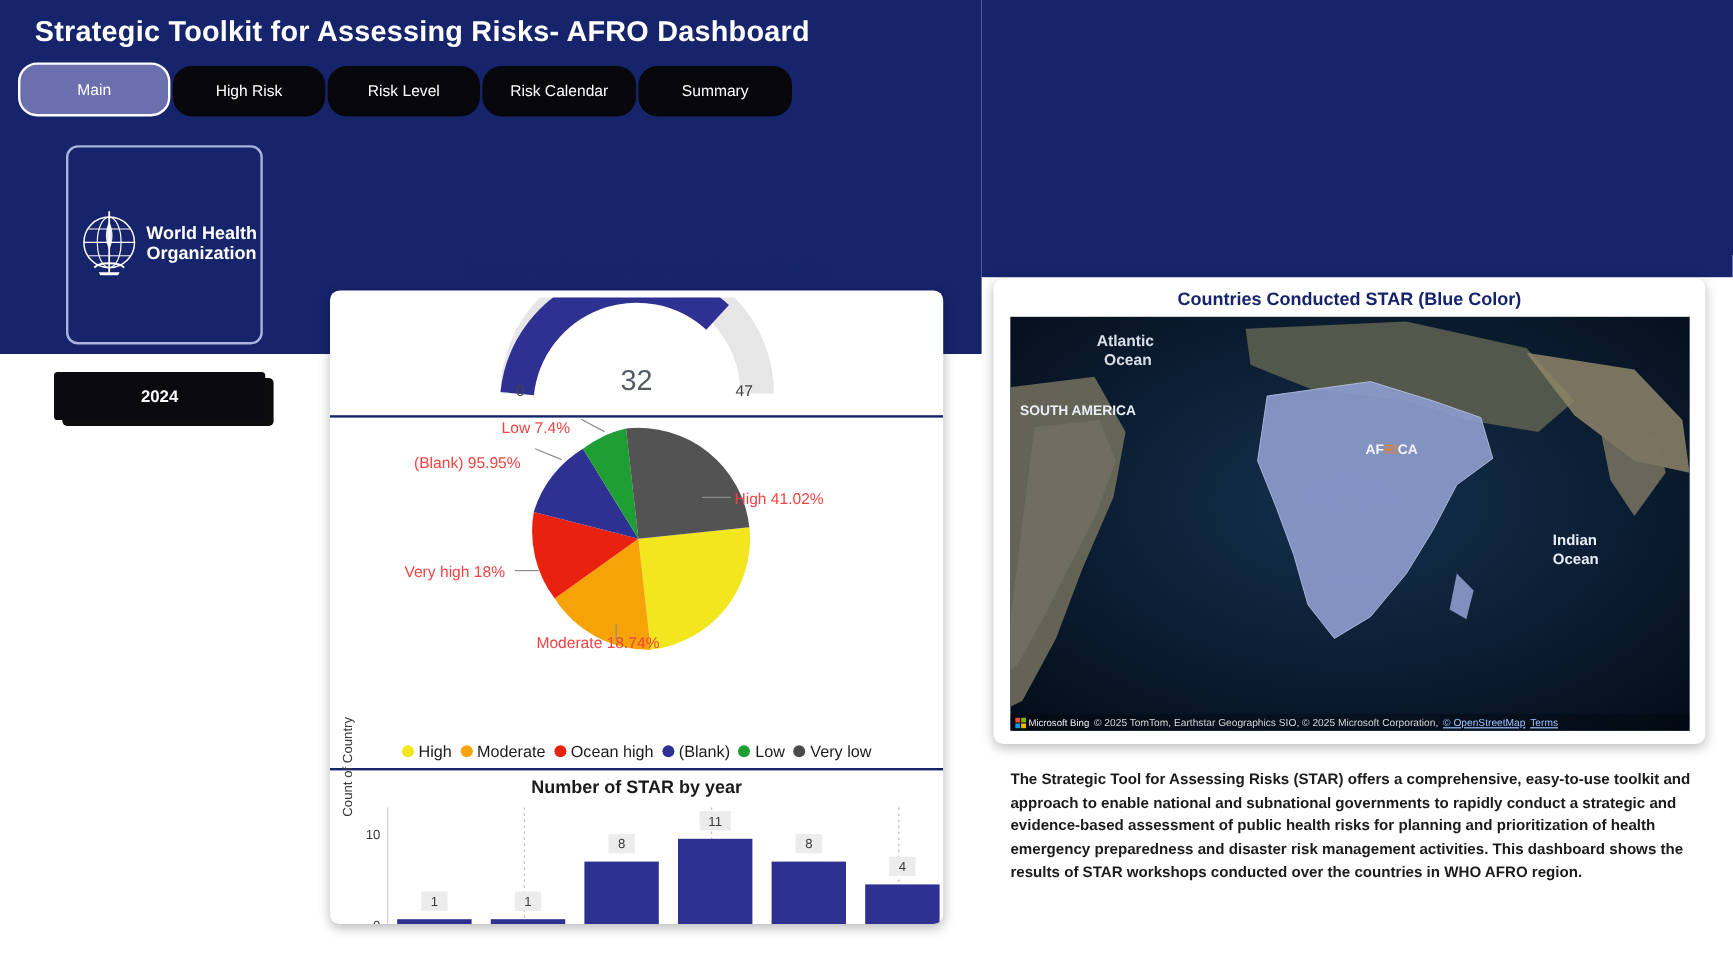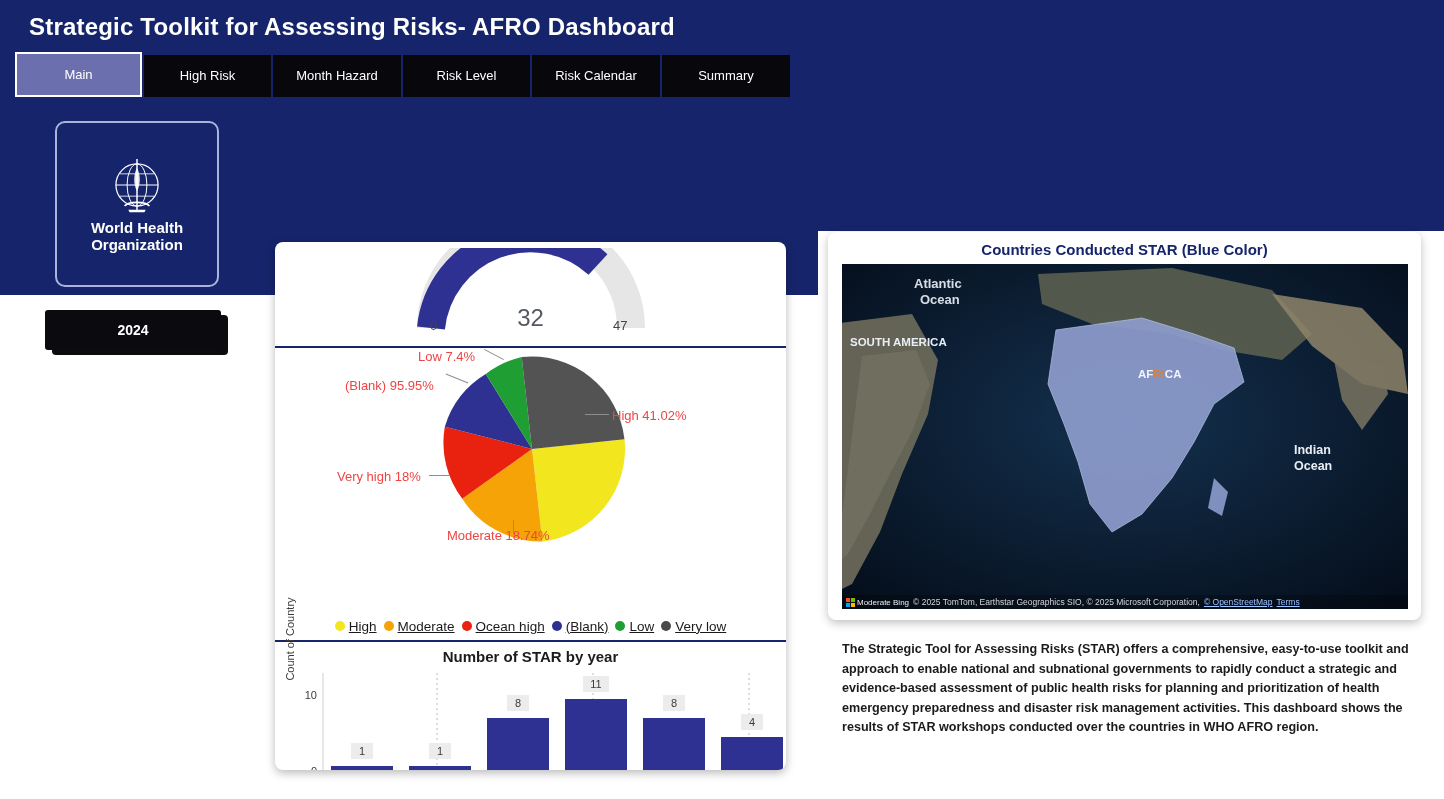"Main" .tab { border-radius: none -> 16px }
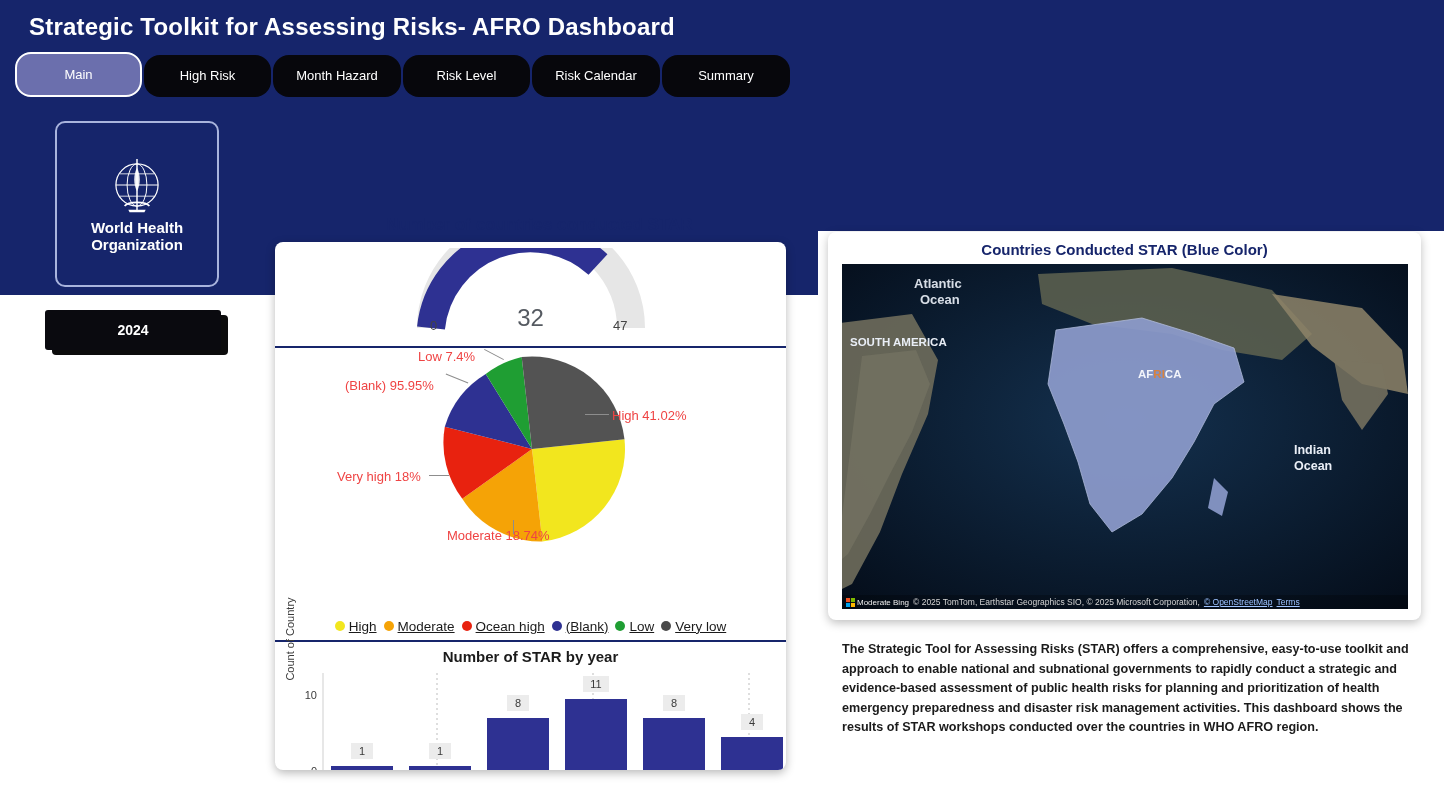"Month Hazard" div.tab { html: <div>Month Hazard</div> -> none }
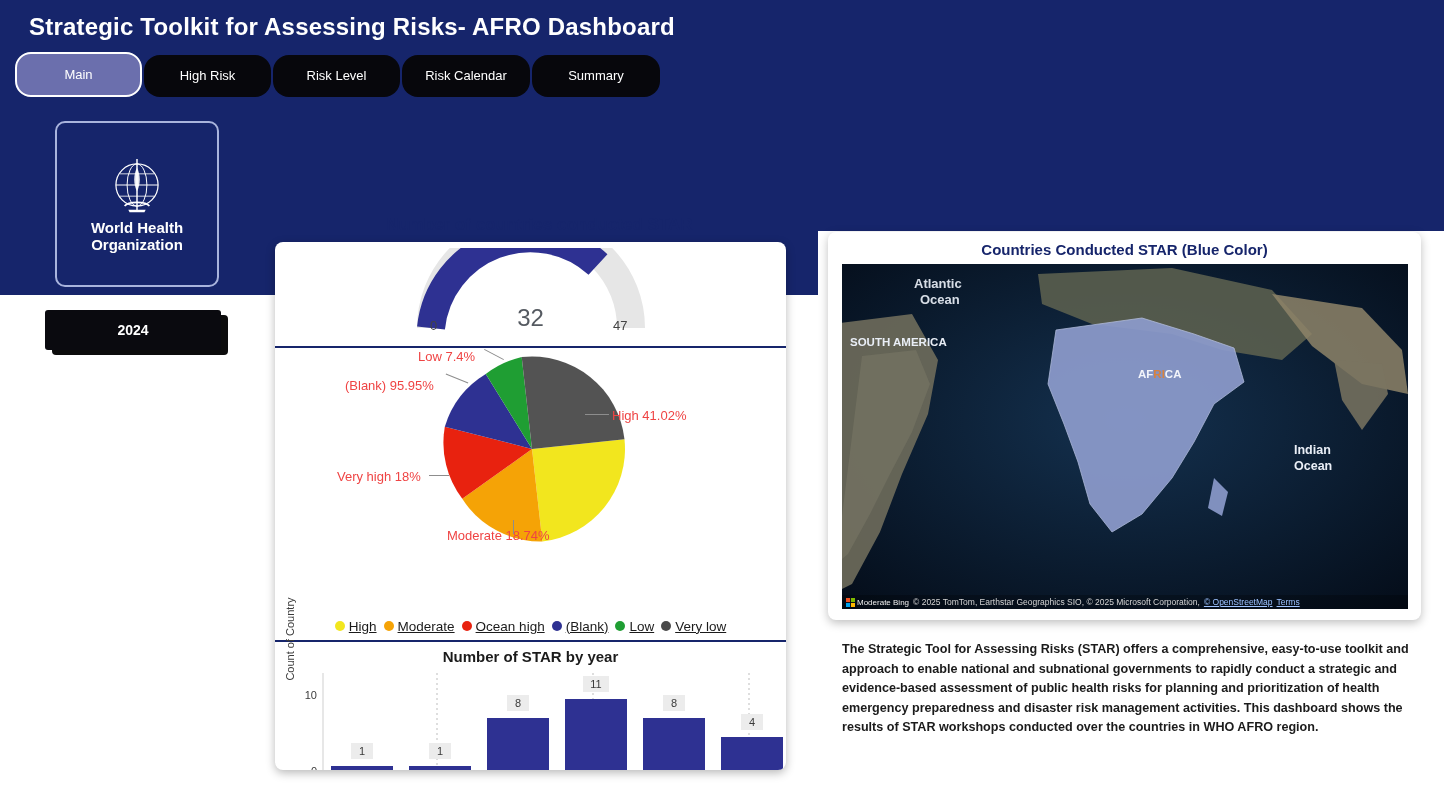"World Health" .who-card { flex-direction: column -> row }
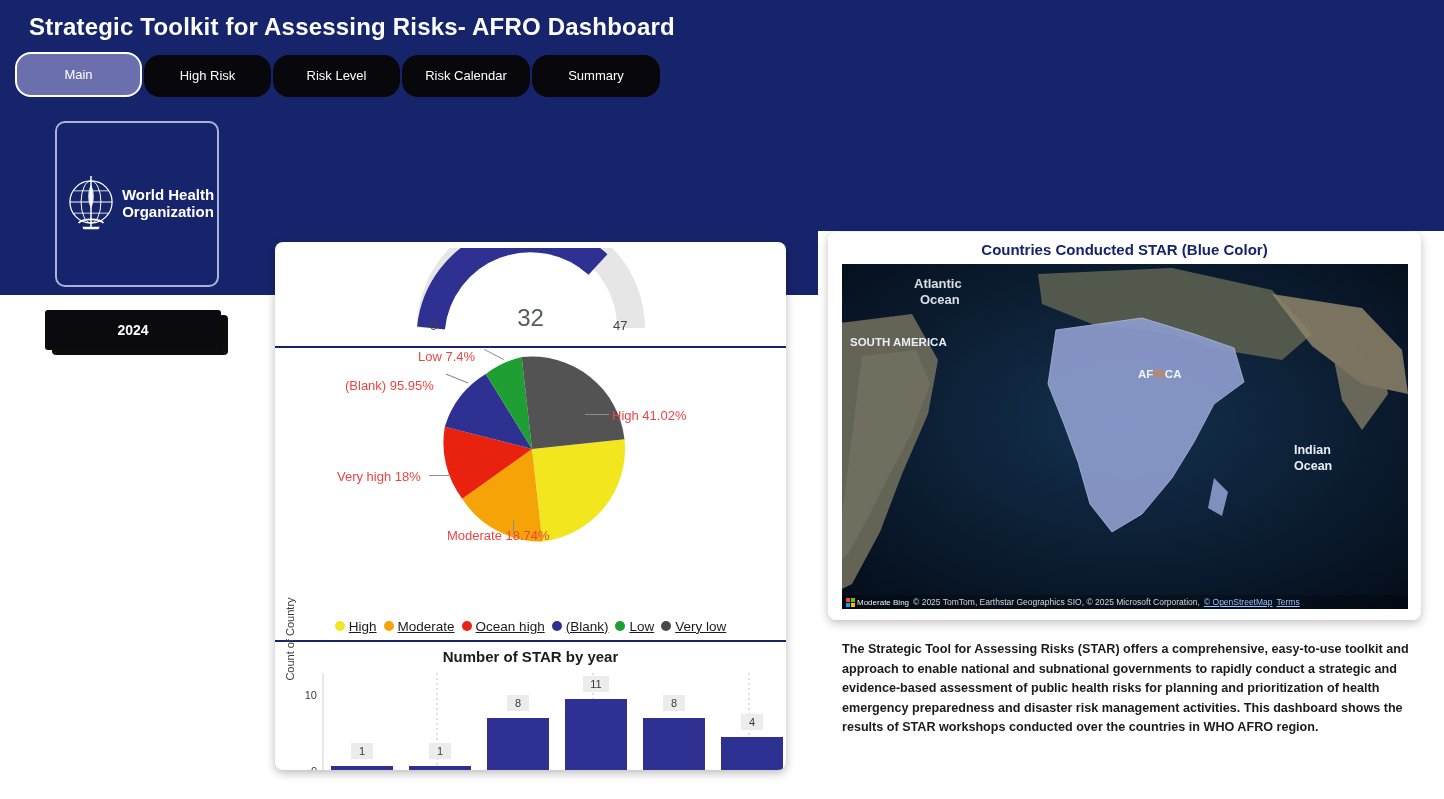"Moderate Bing" span { text: Moderate -> Microsoft }
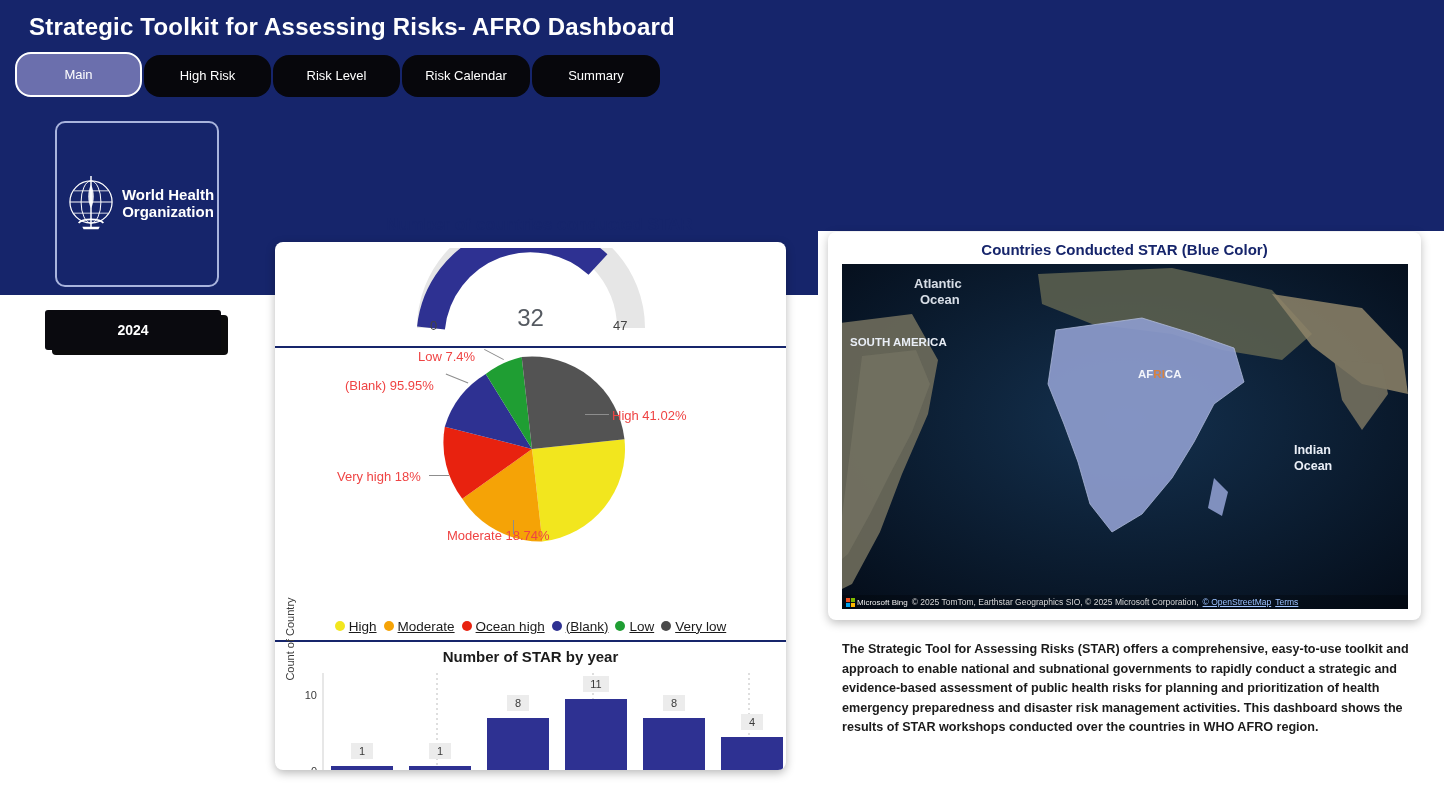"High" .legend-item { text-decoration: underline -> none }
